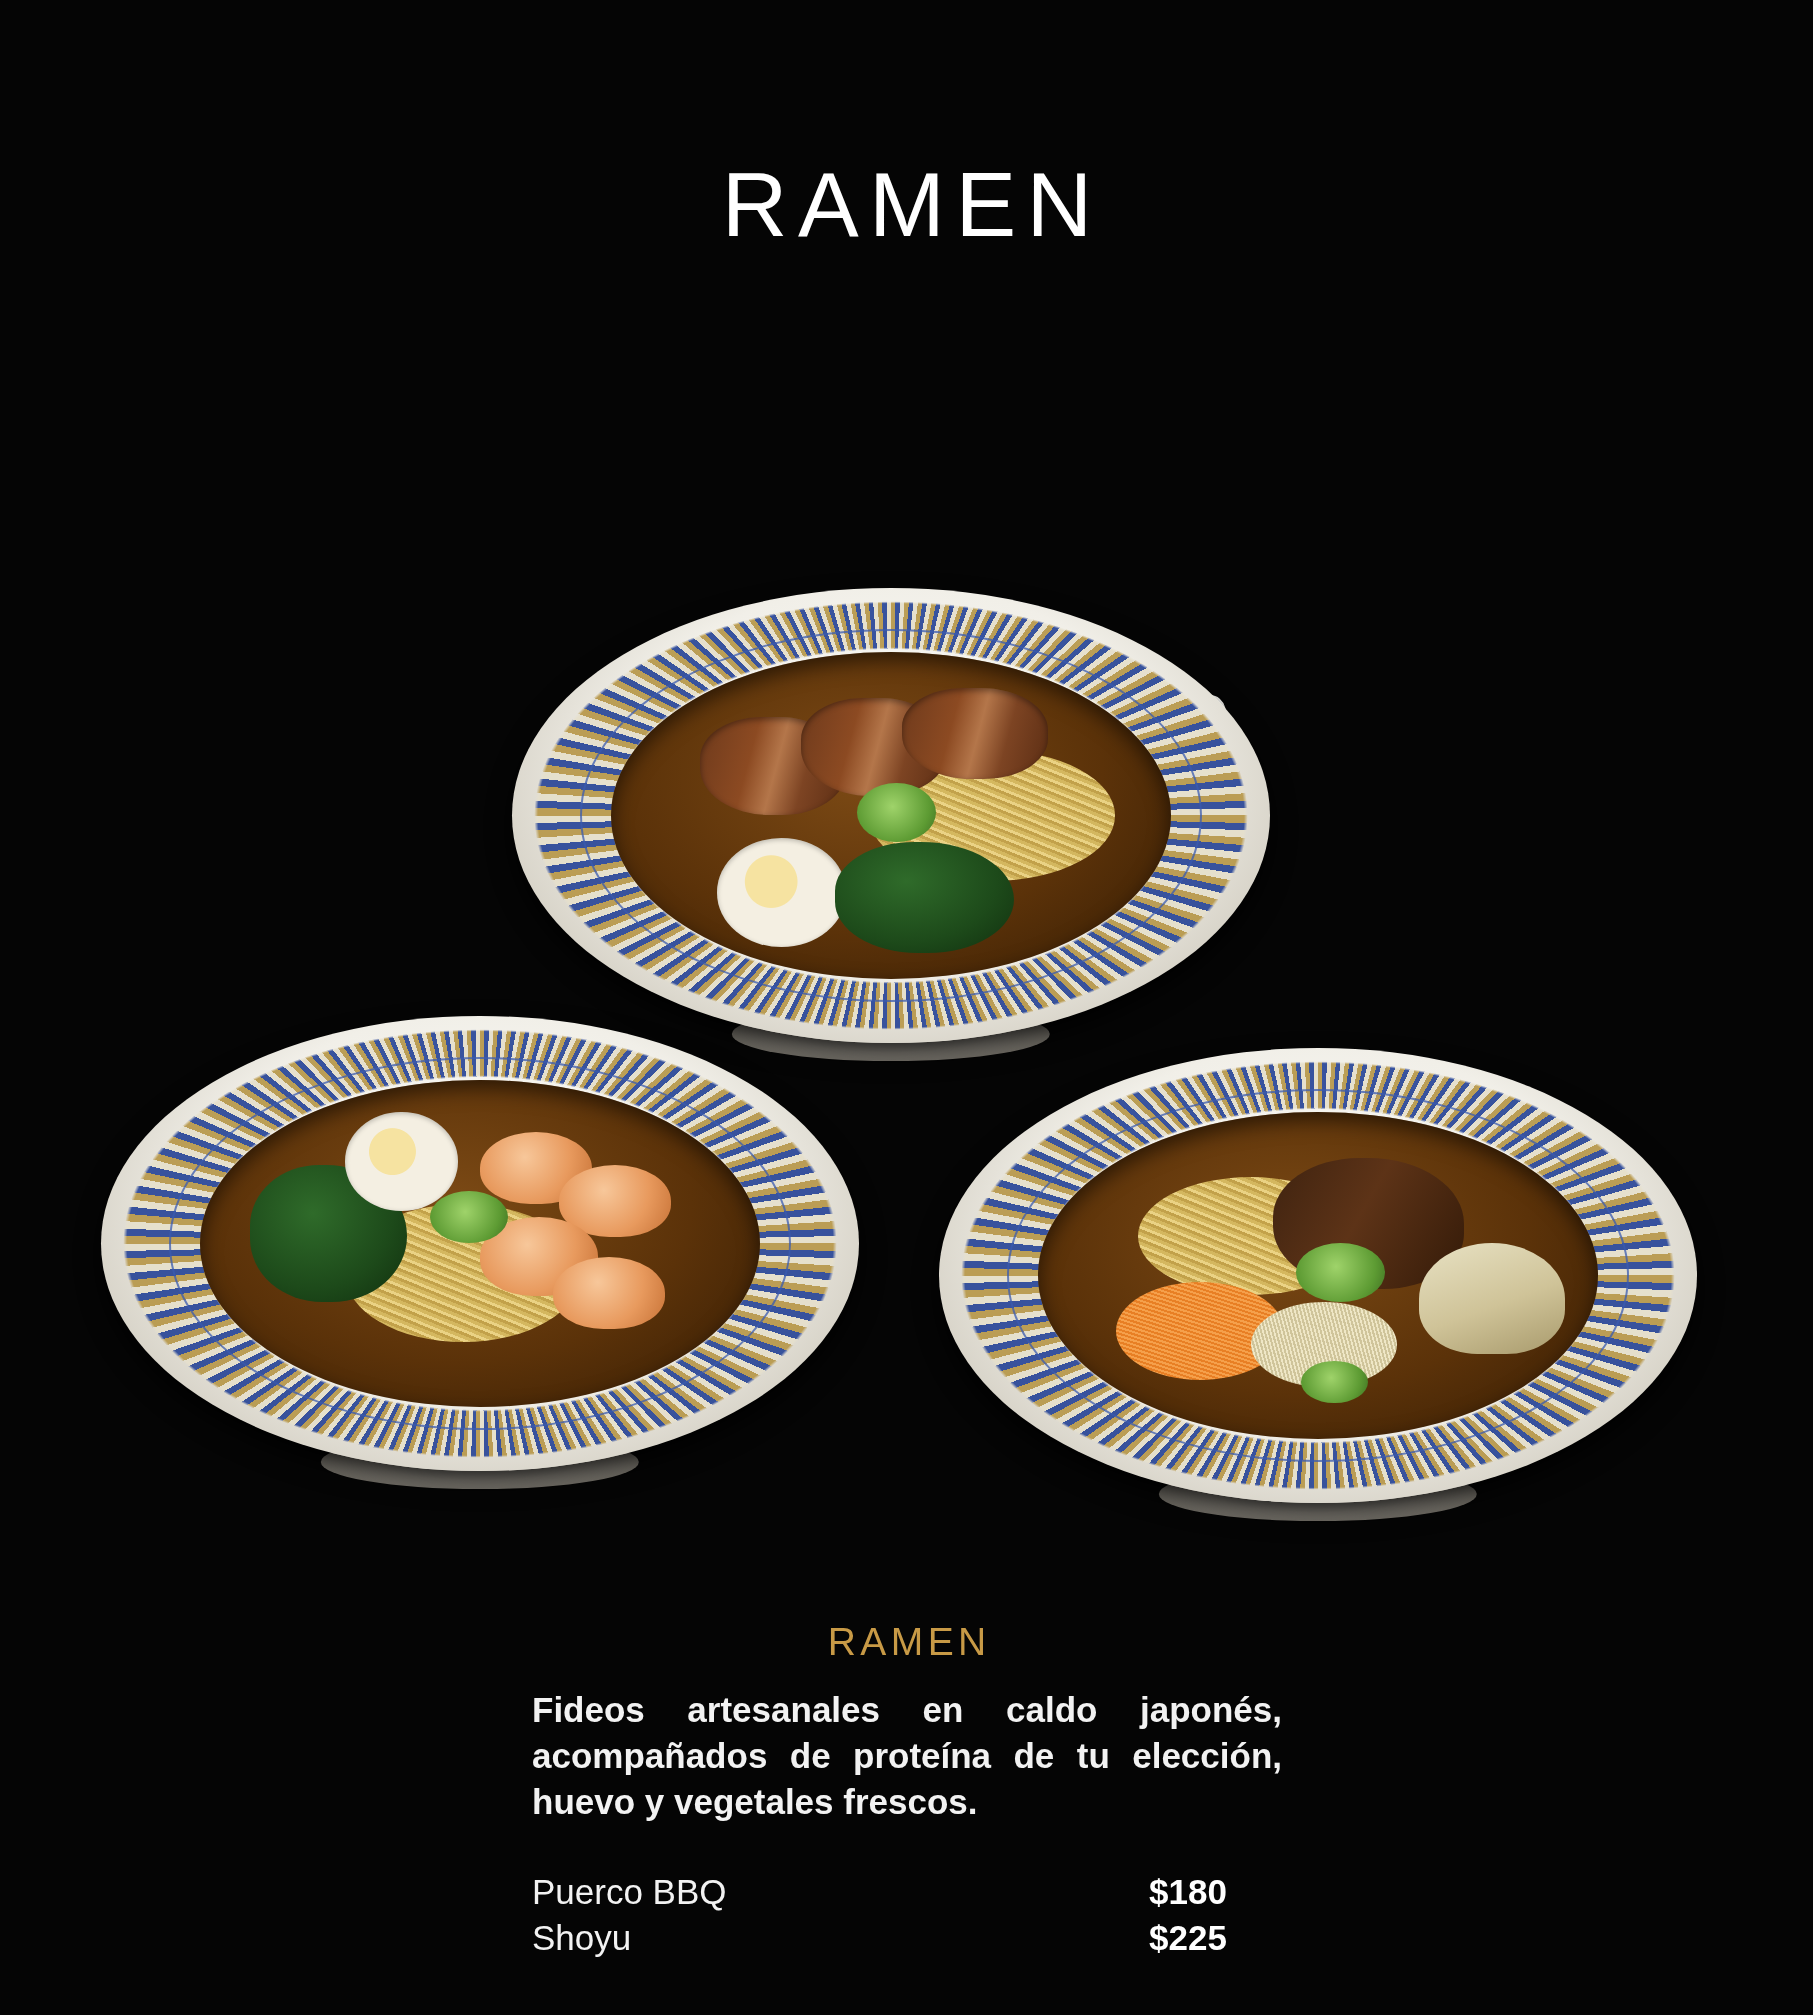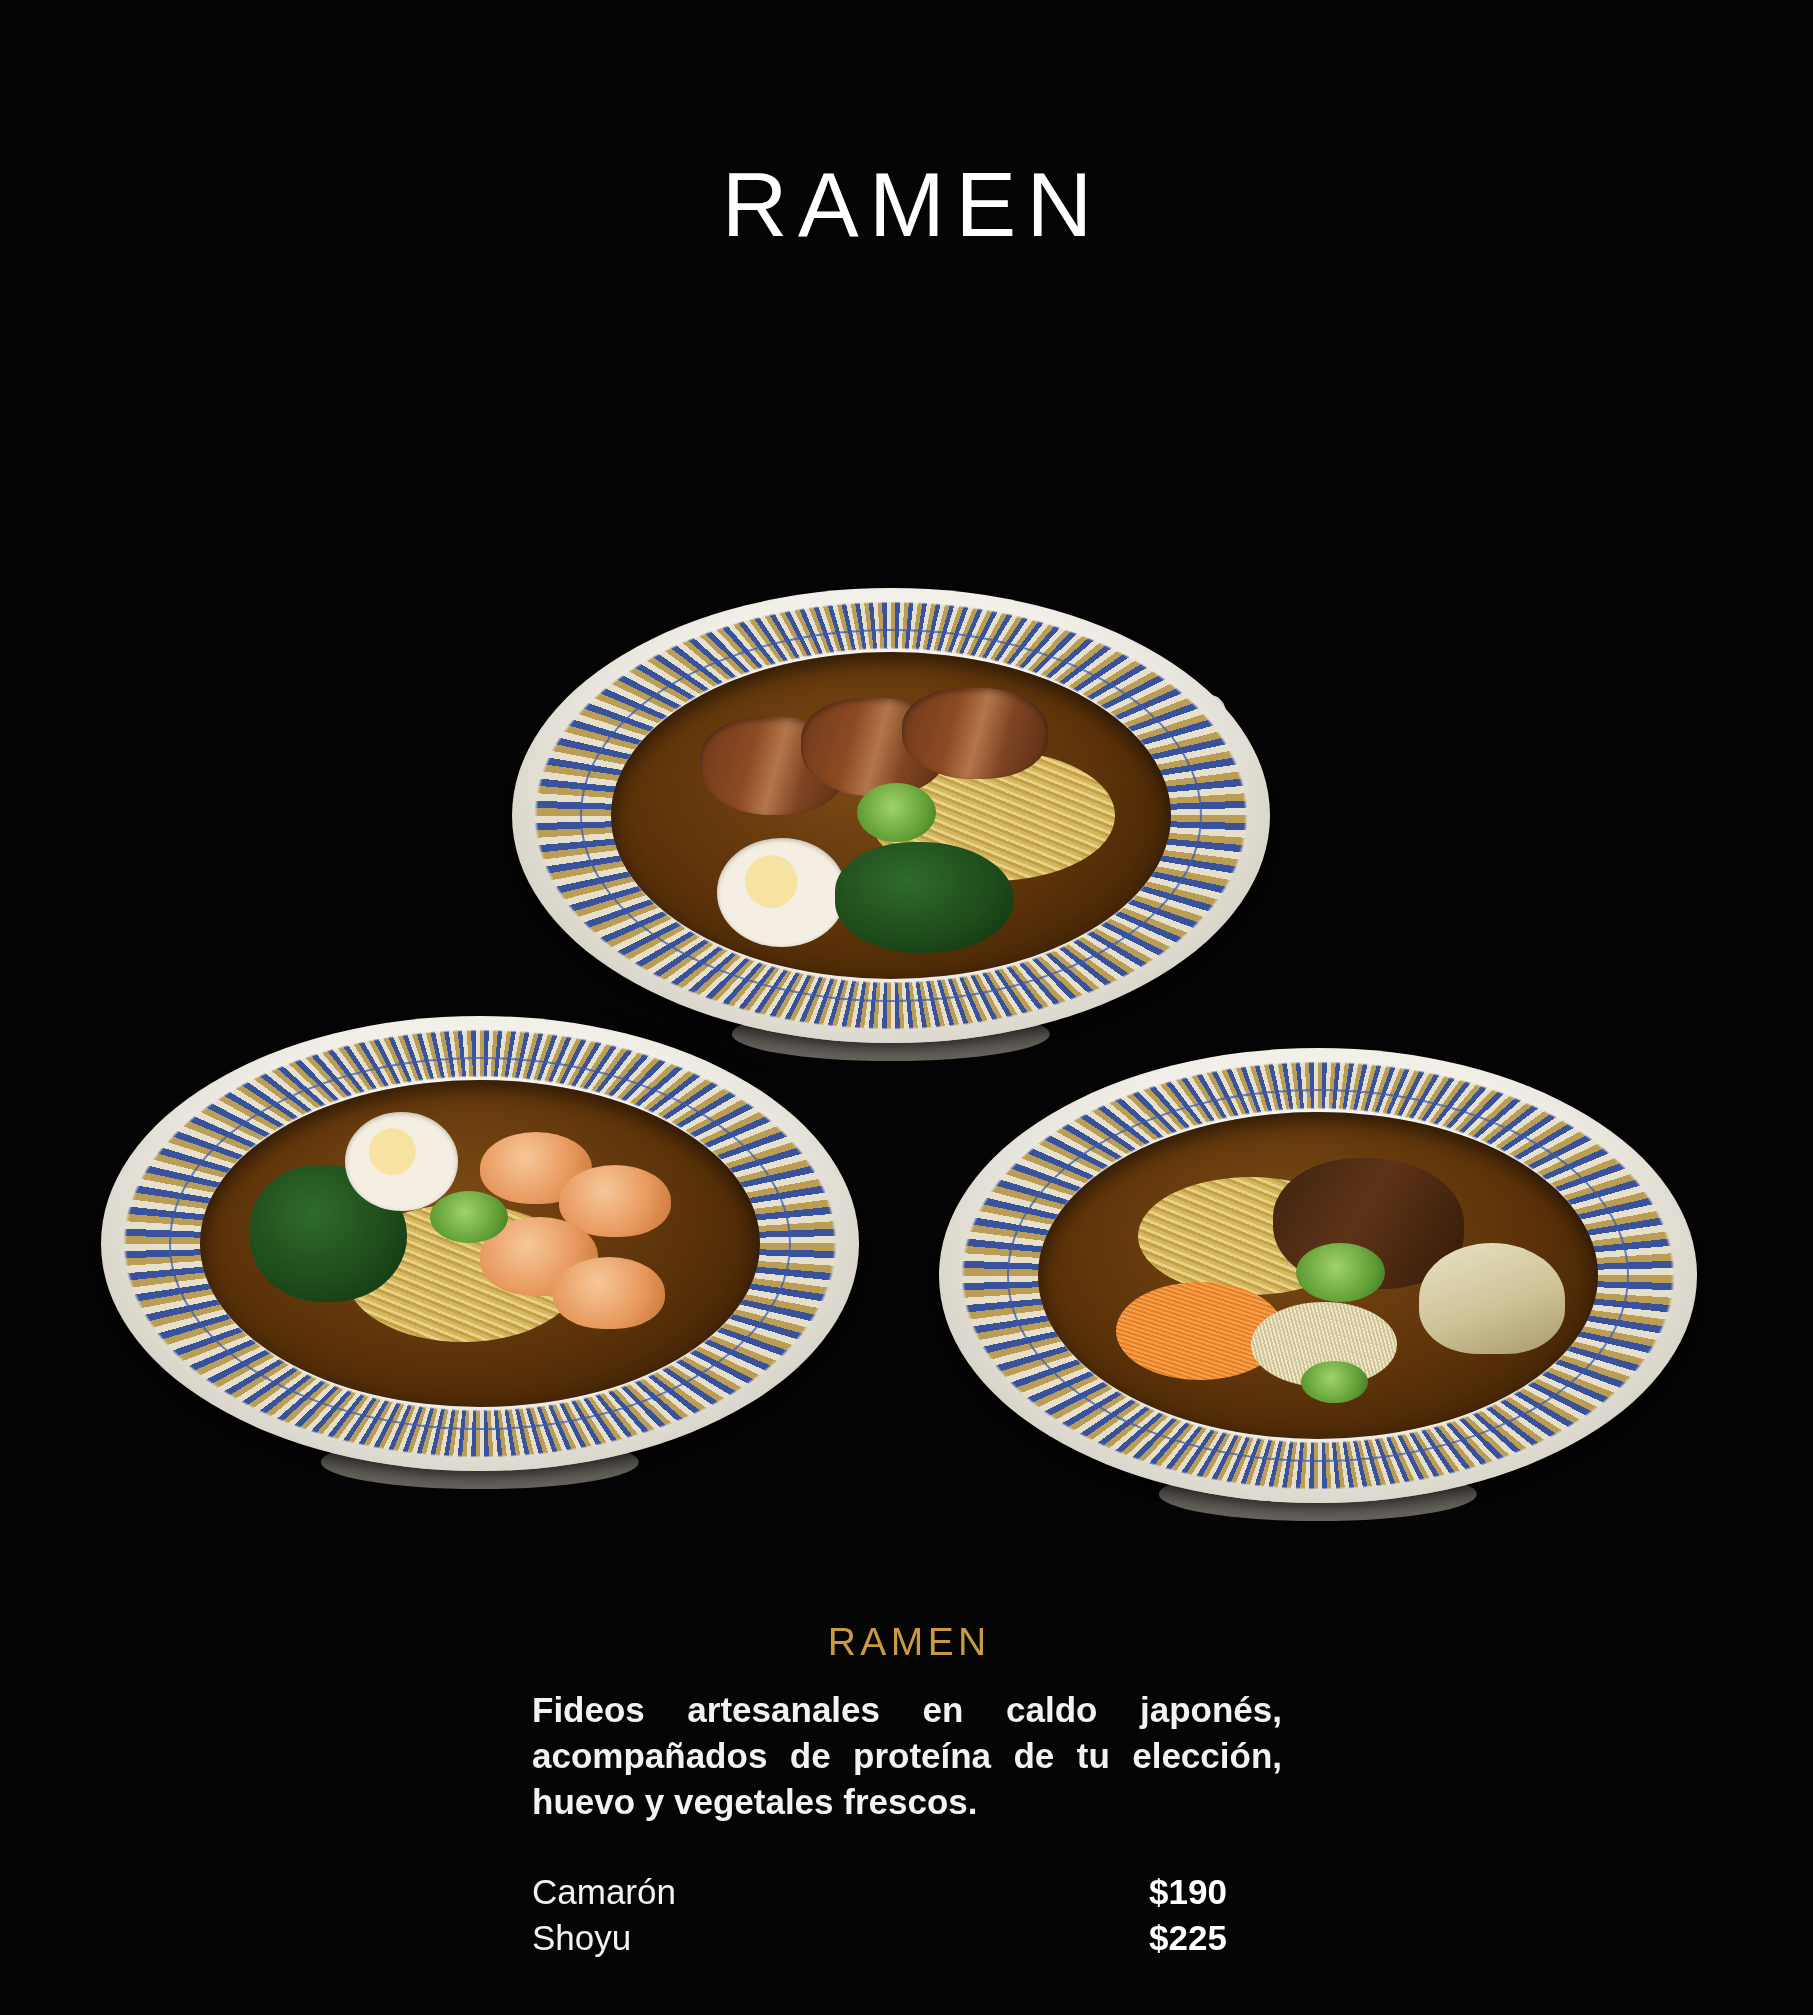"Puerco BBQ" div.price-row { html: none -> <div> <span>Puerco BBQ</span> <span></span> <span>$180</span> </div> }
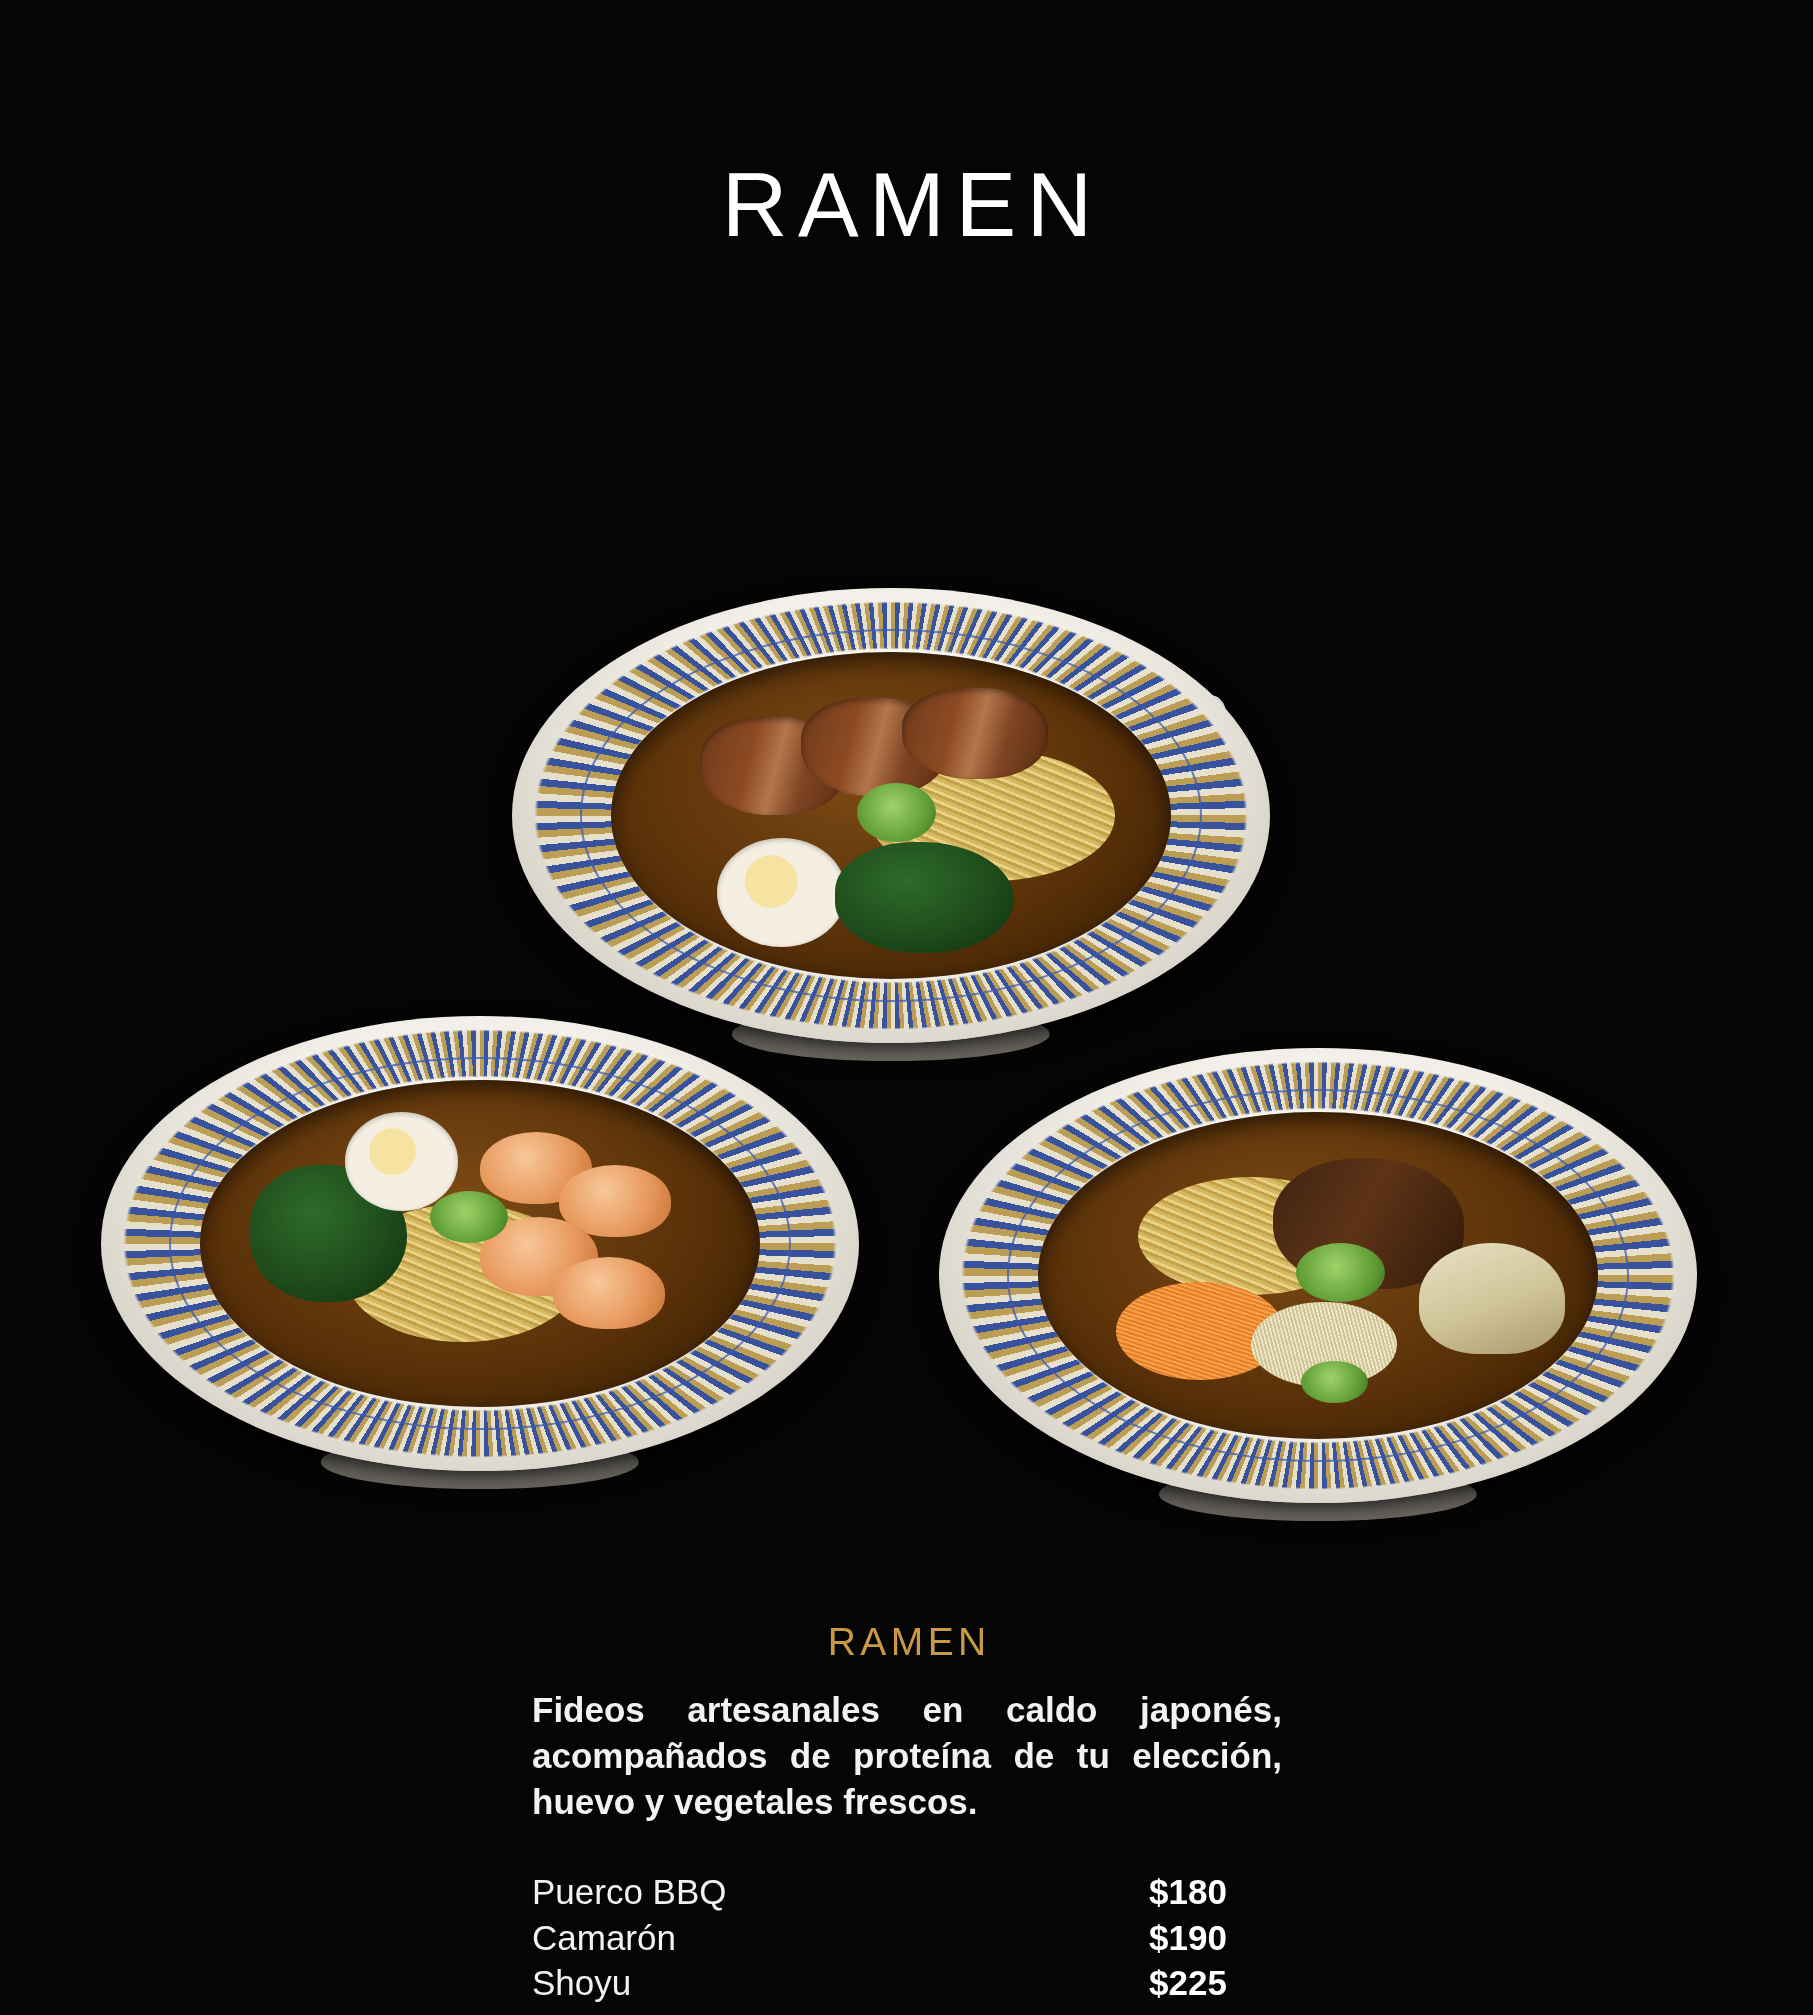"Camarón" div.price-row { html: <div> <span>Camarón</span> <span></span> <span>$190</span> </div> -> none }
